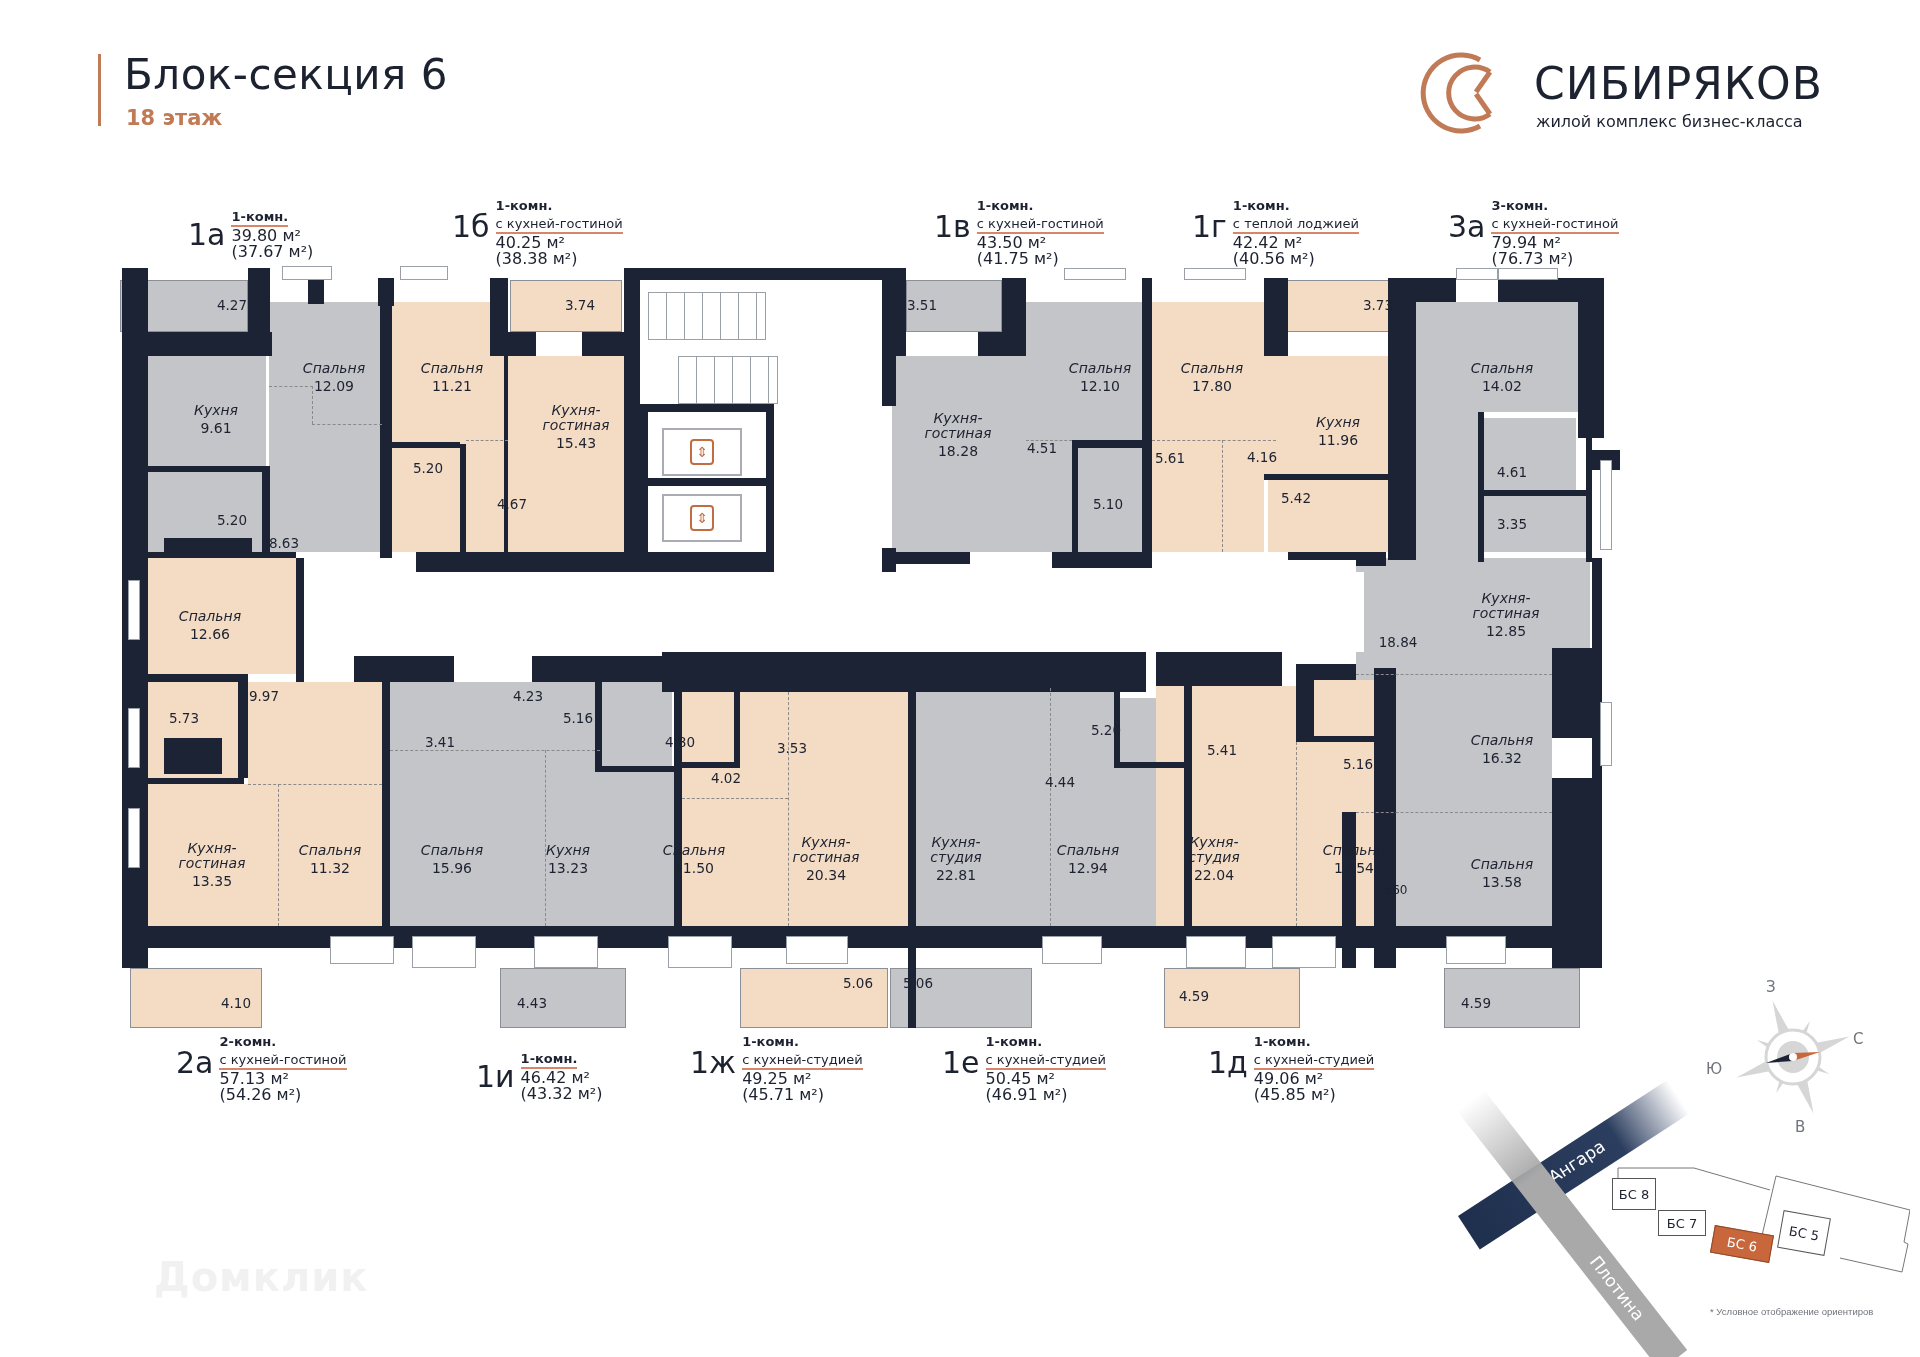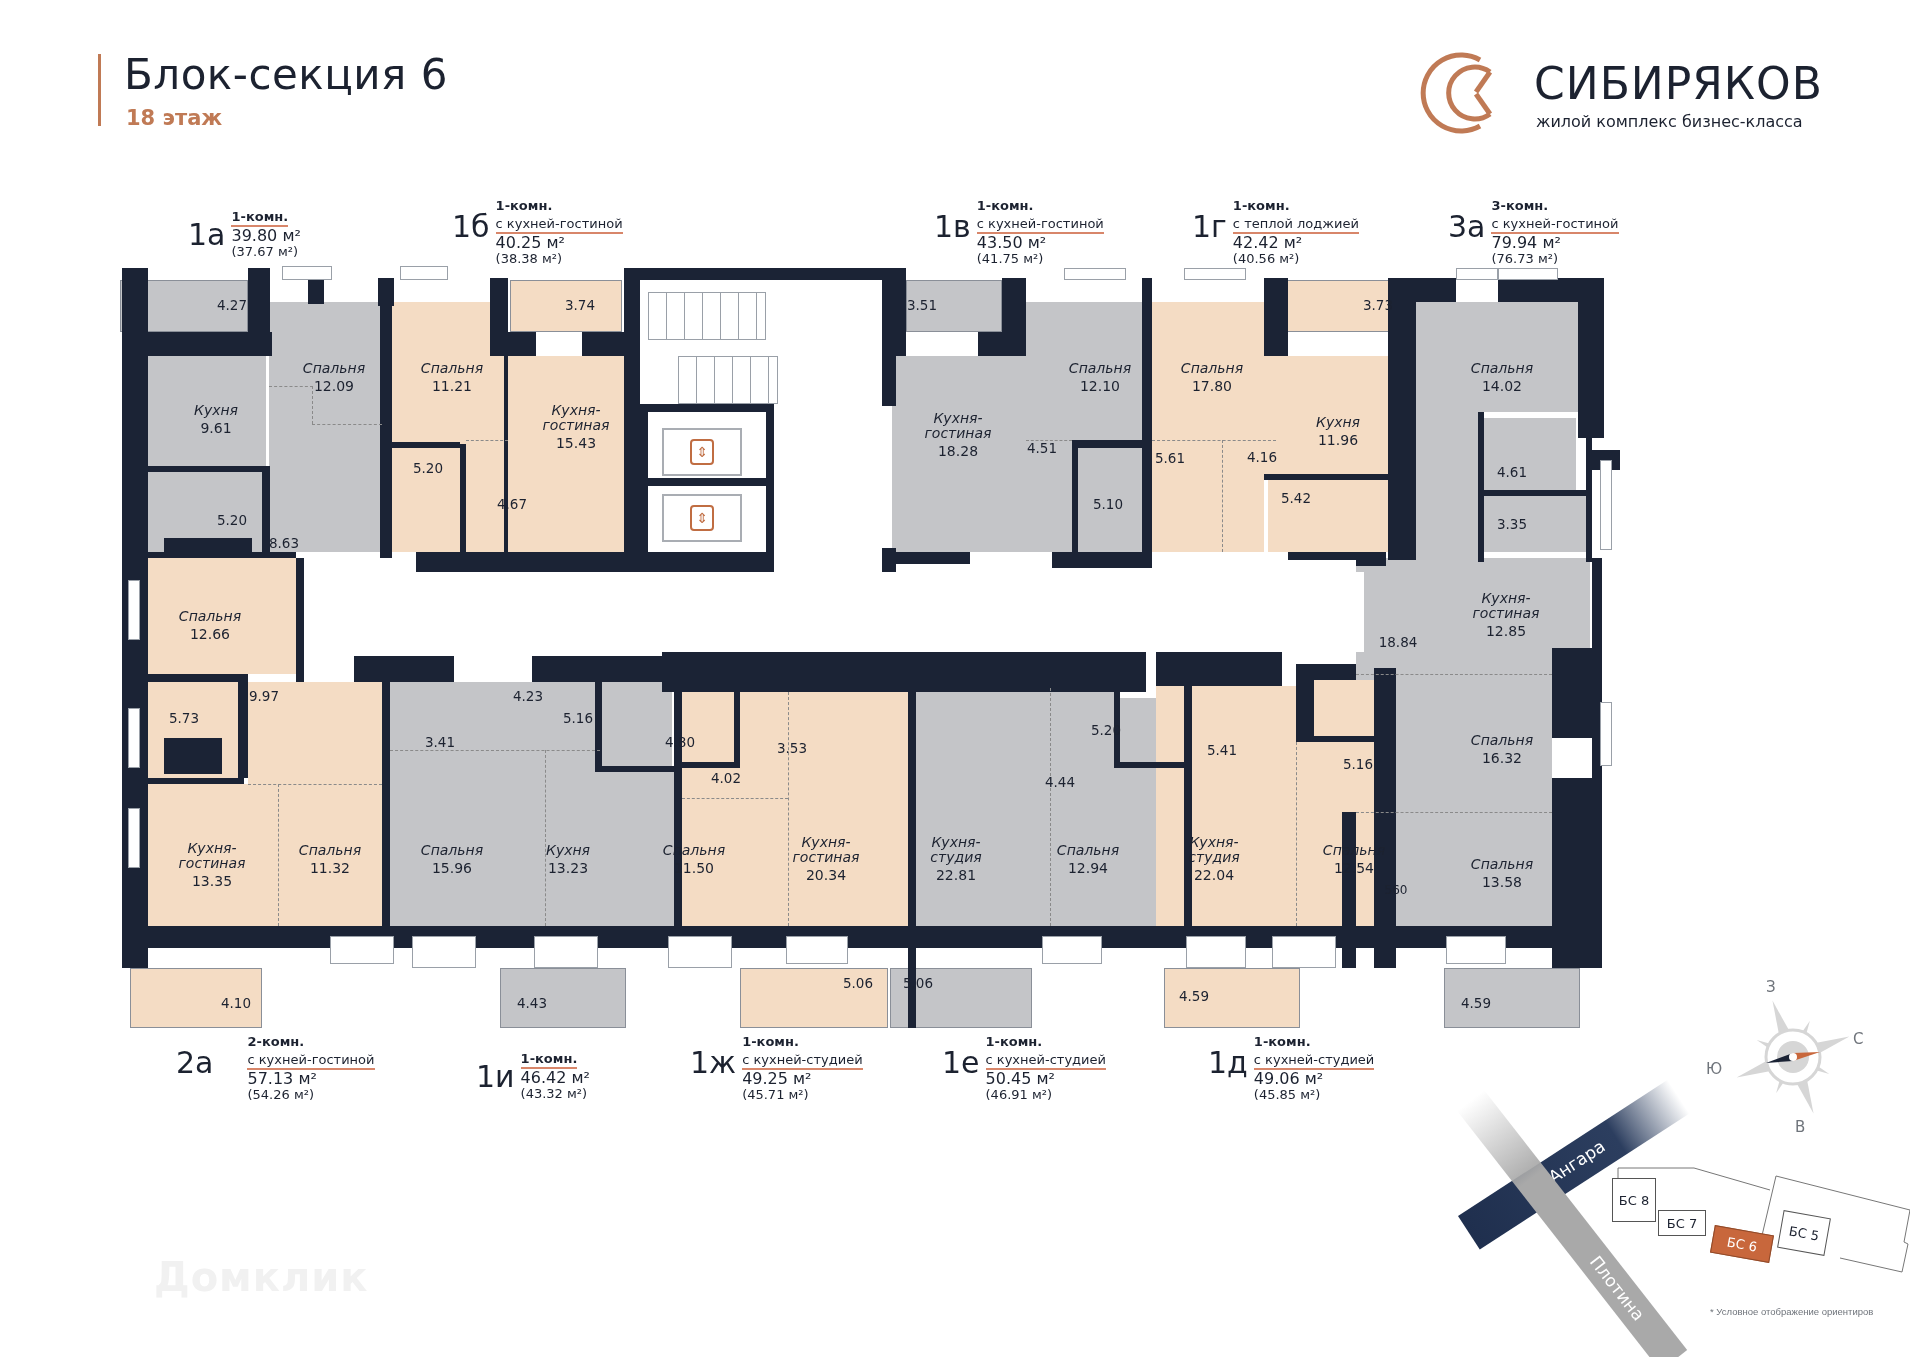"(37.67 м²)" .apt .living { font-size: 13px -> 16px }
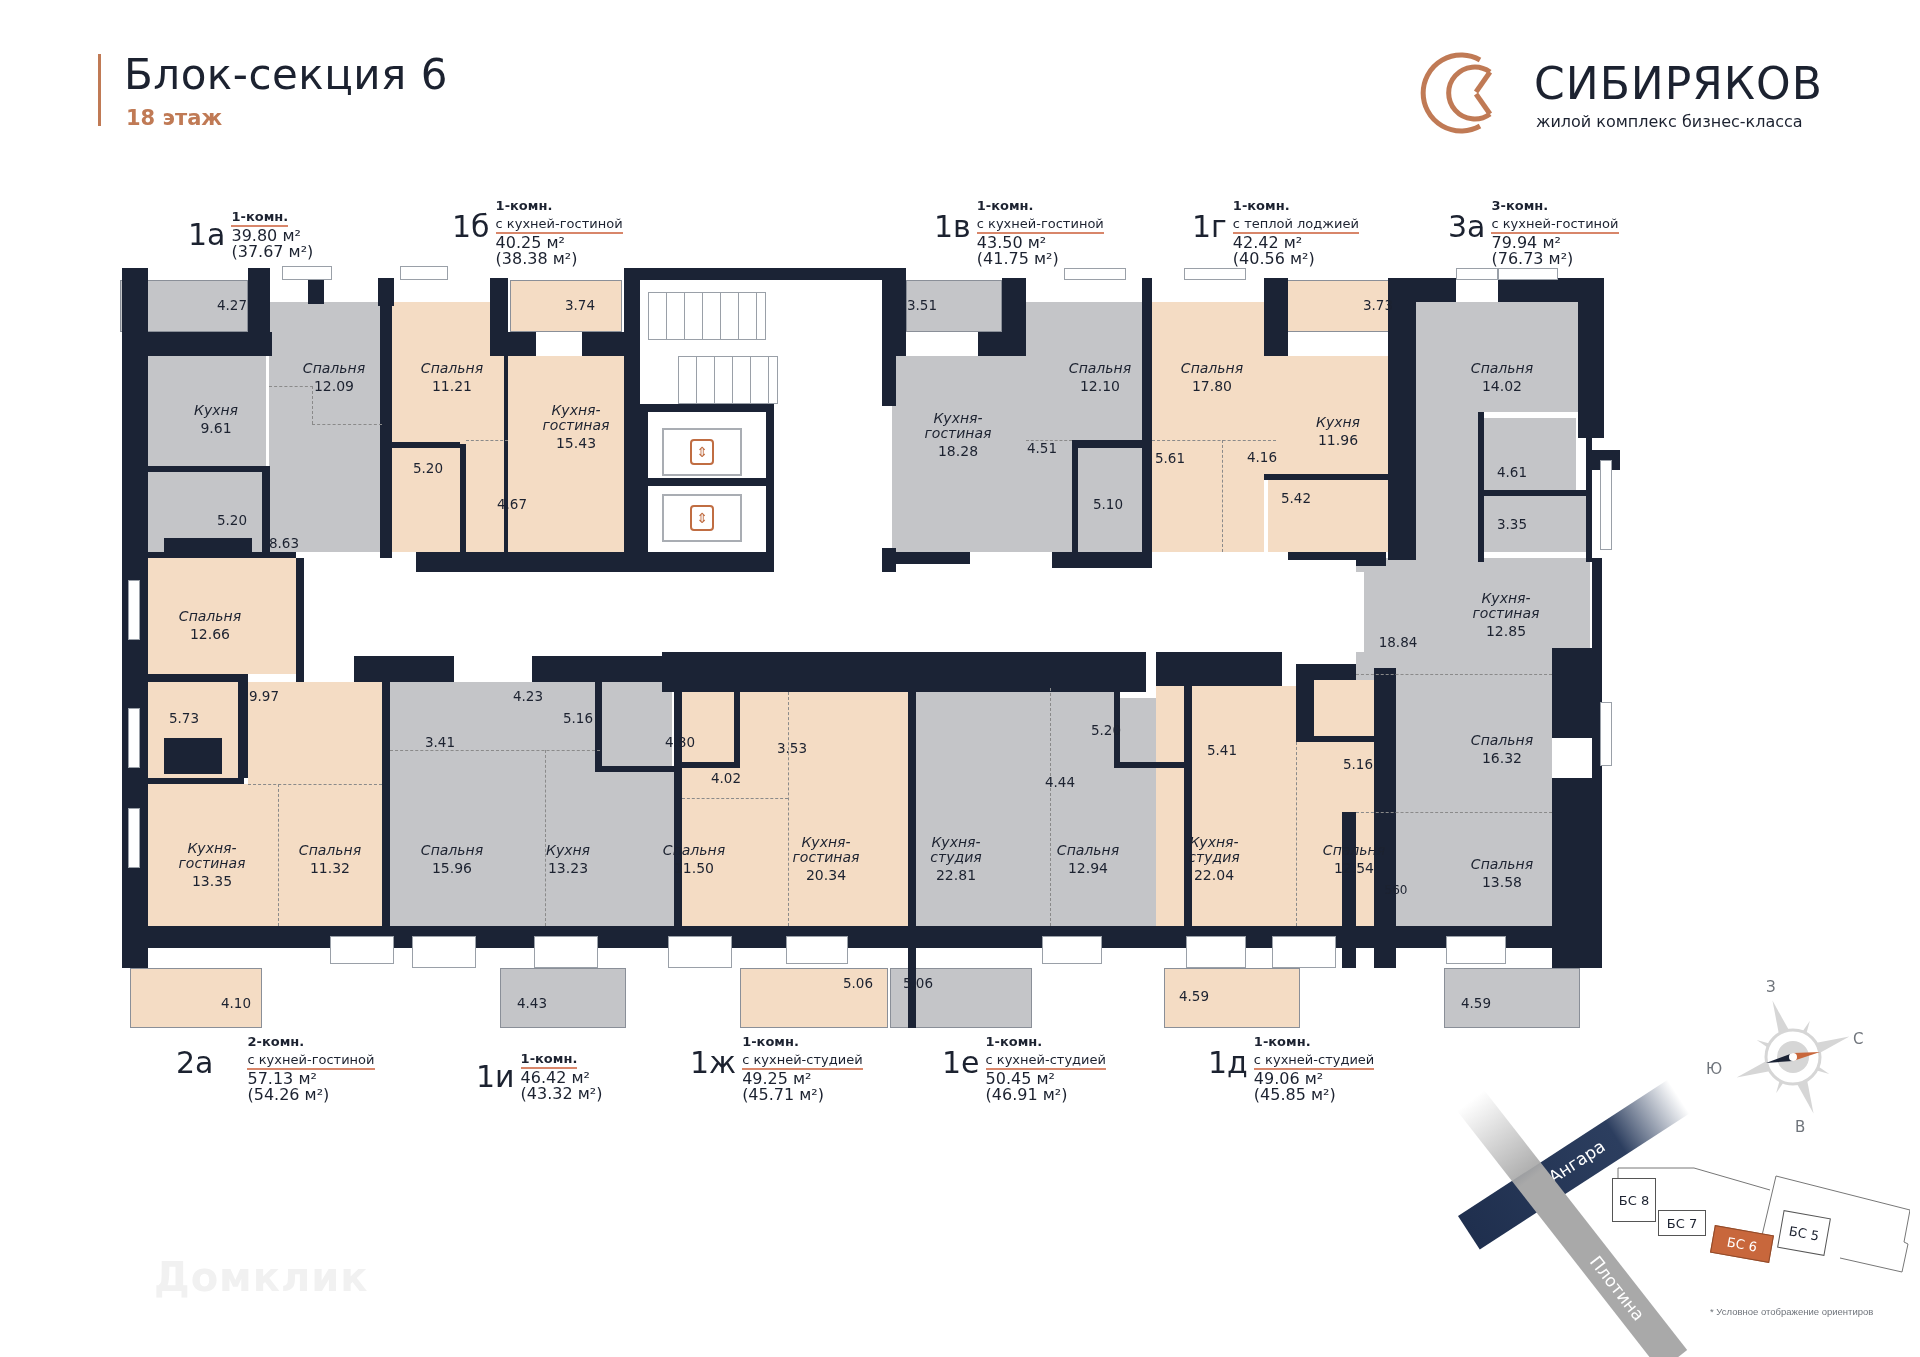"2а" div.apt { gap: 28px -> none }
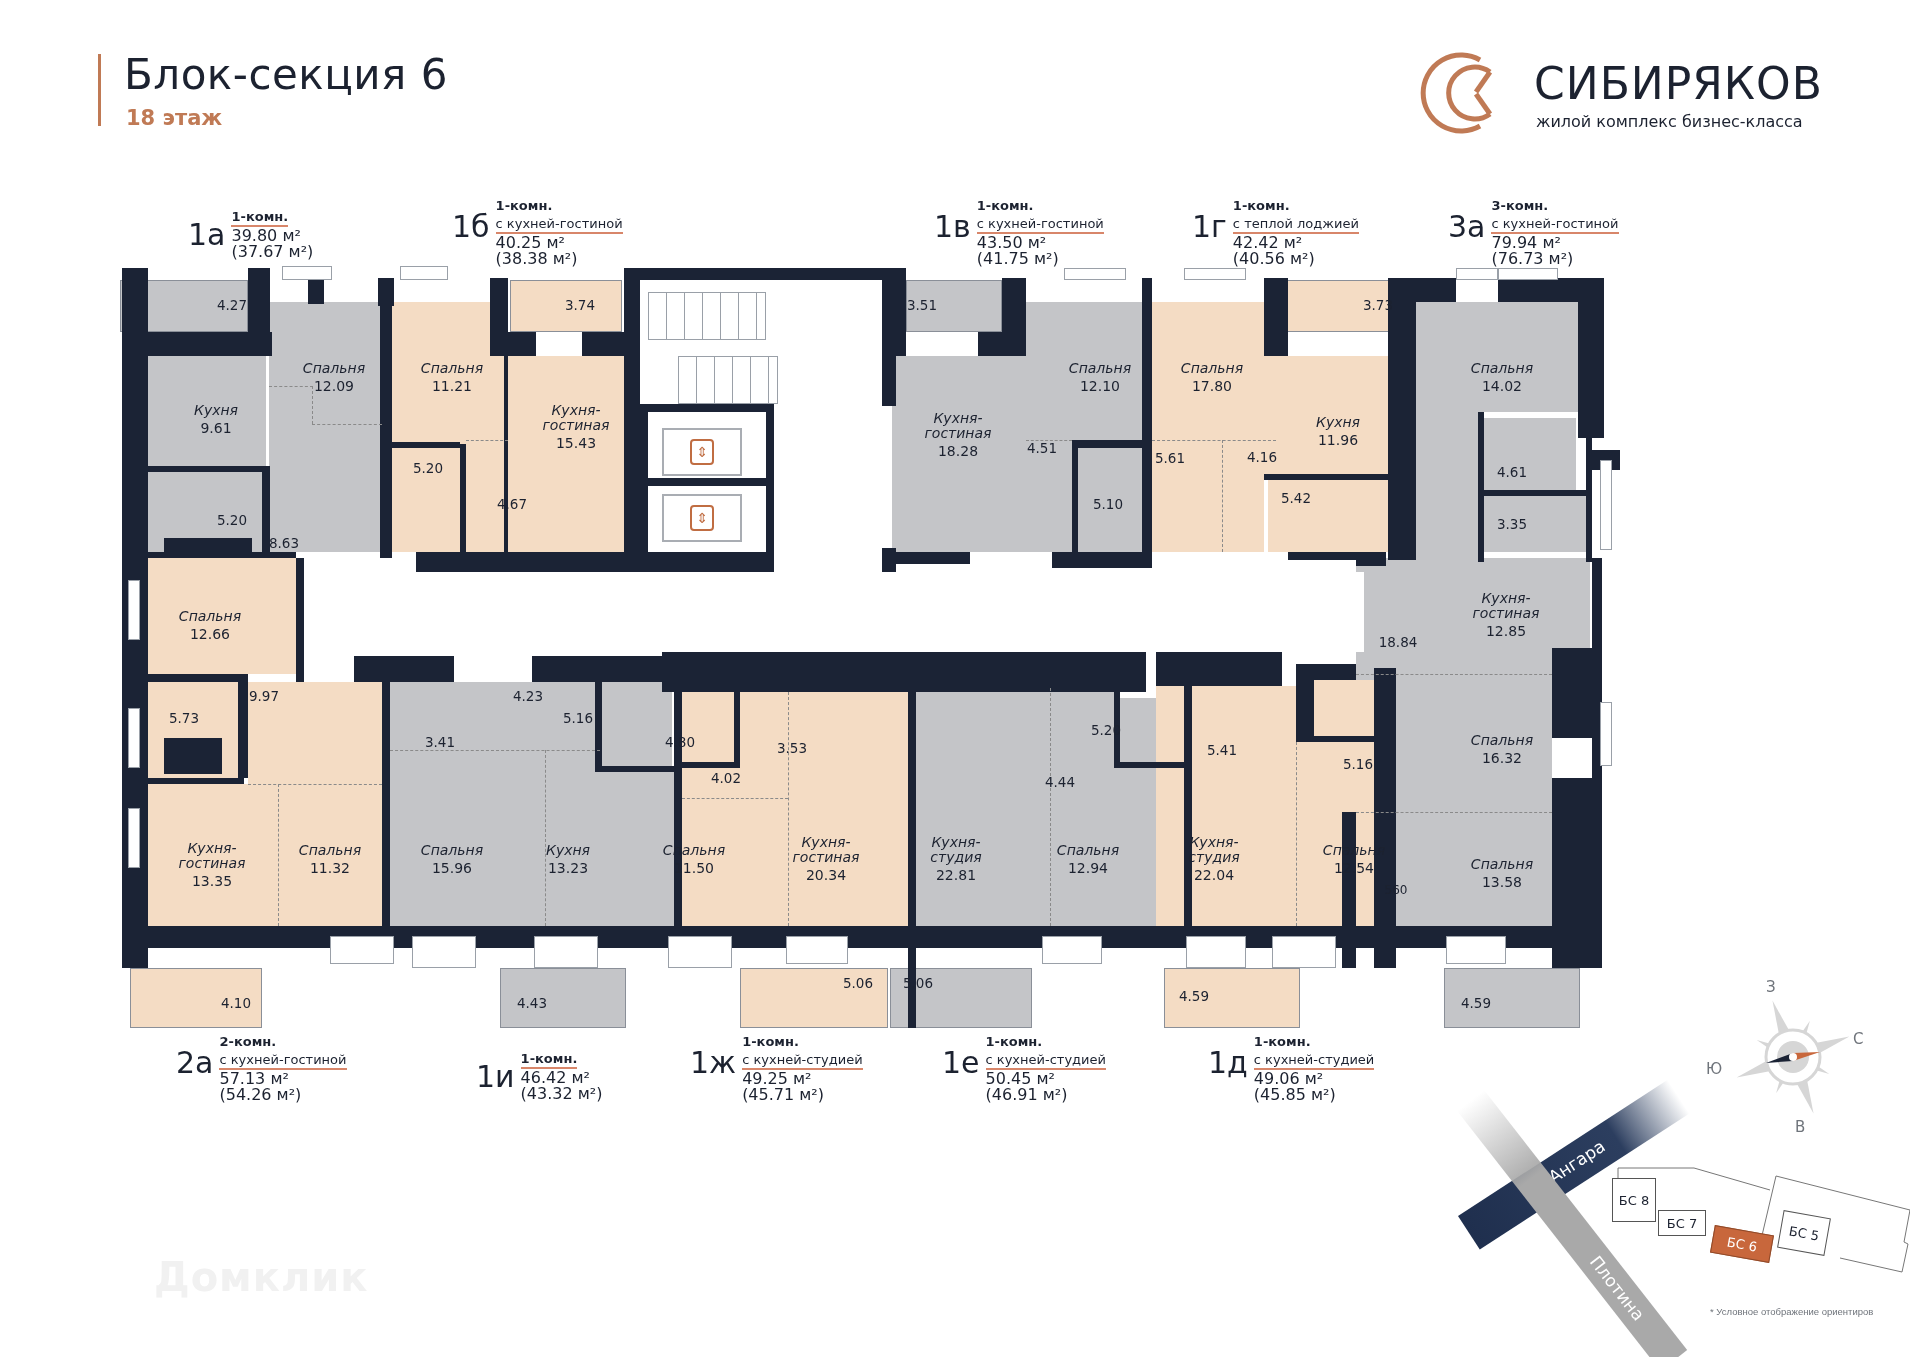"БС 8" div.bs { height: 44px -> 32px }
